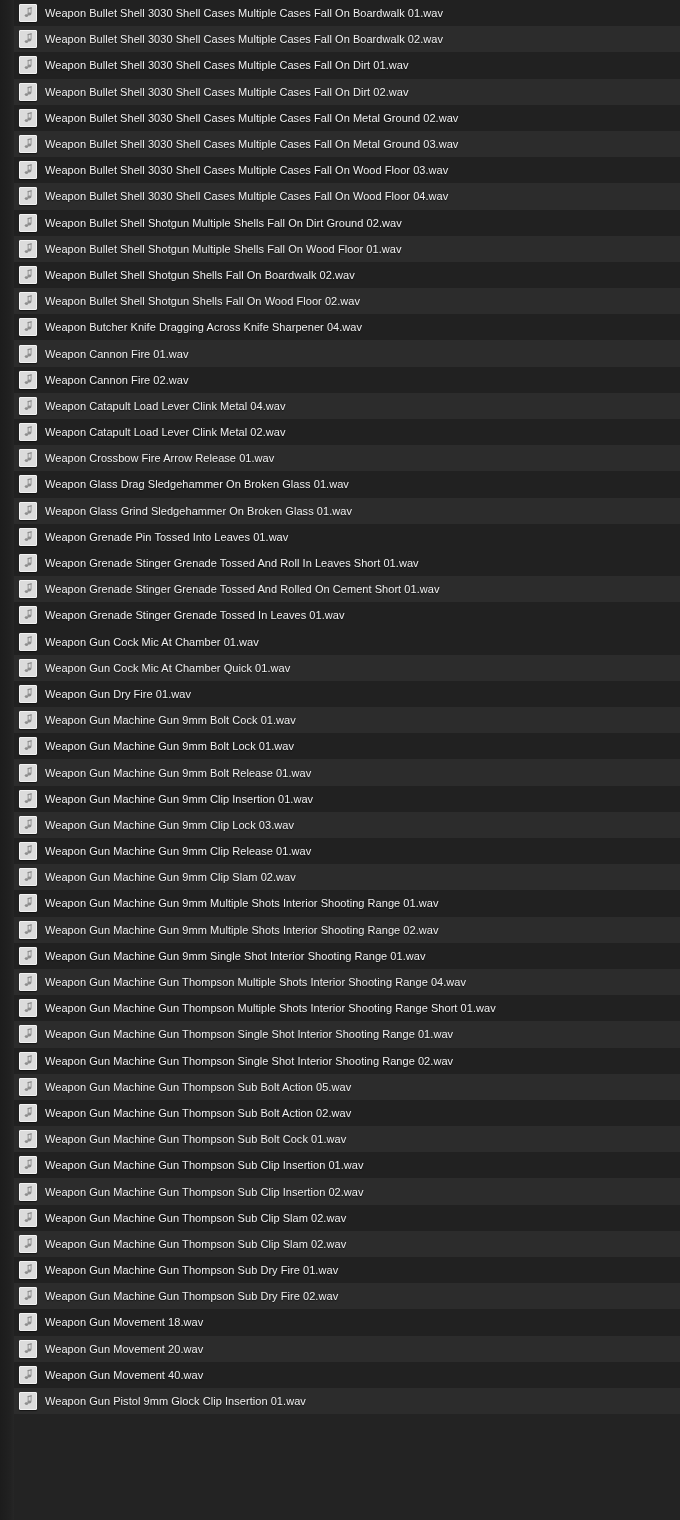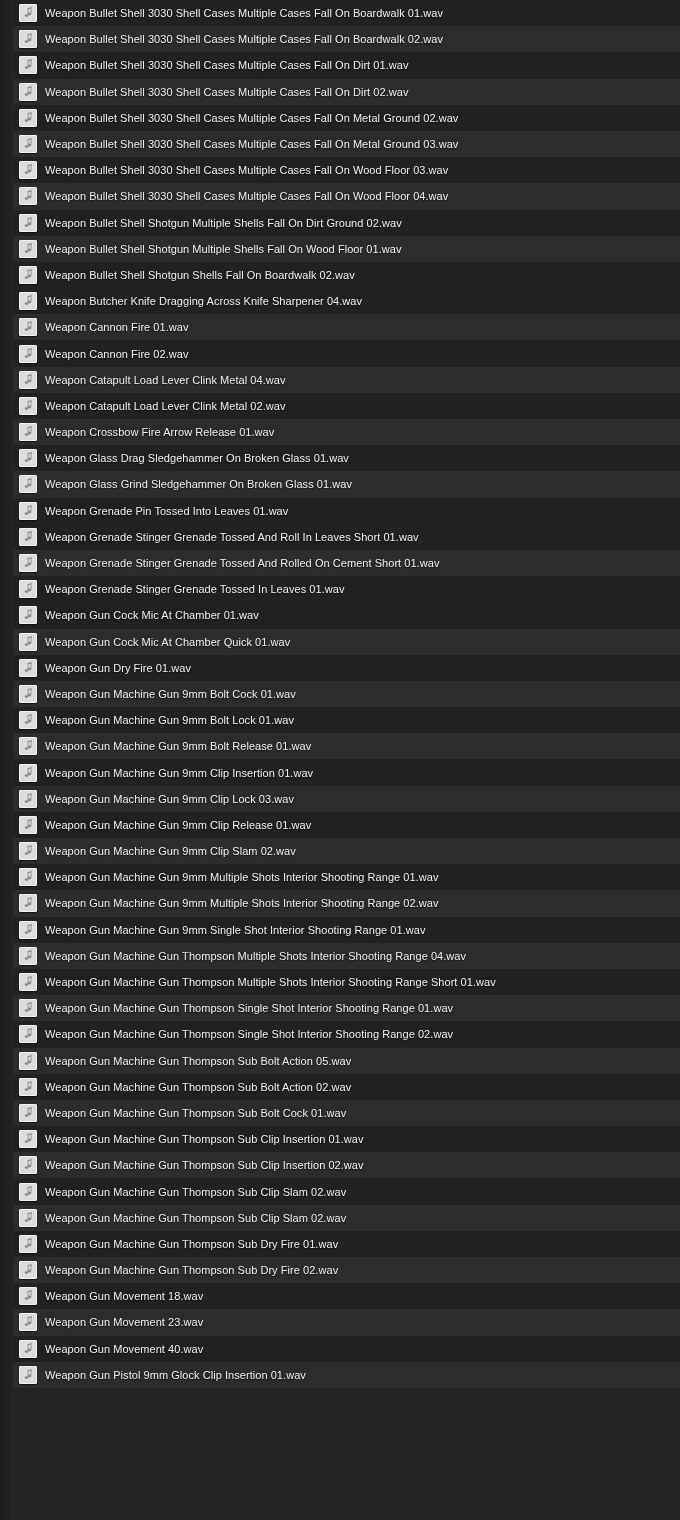"Weapon Bullet Shell Shotgun Shells Fall On Wood" div.row { html: none -> <div> <span> <svg> <g> <path></path> <rect></rect> <rect></rect> <ellipse></ellipse> <ellipse></ellipse> </g> </svg> </span> <span>Weapon Bullet Shell Shotgun Shells Fall On Wood Floor 02.wav</span> </div> }
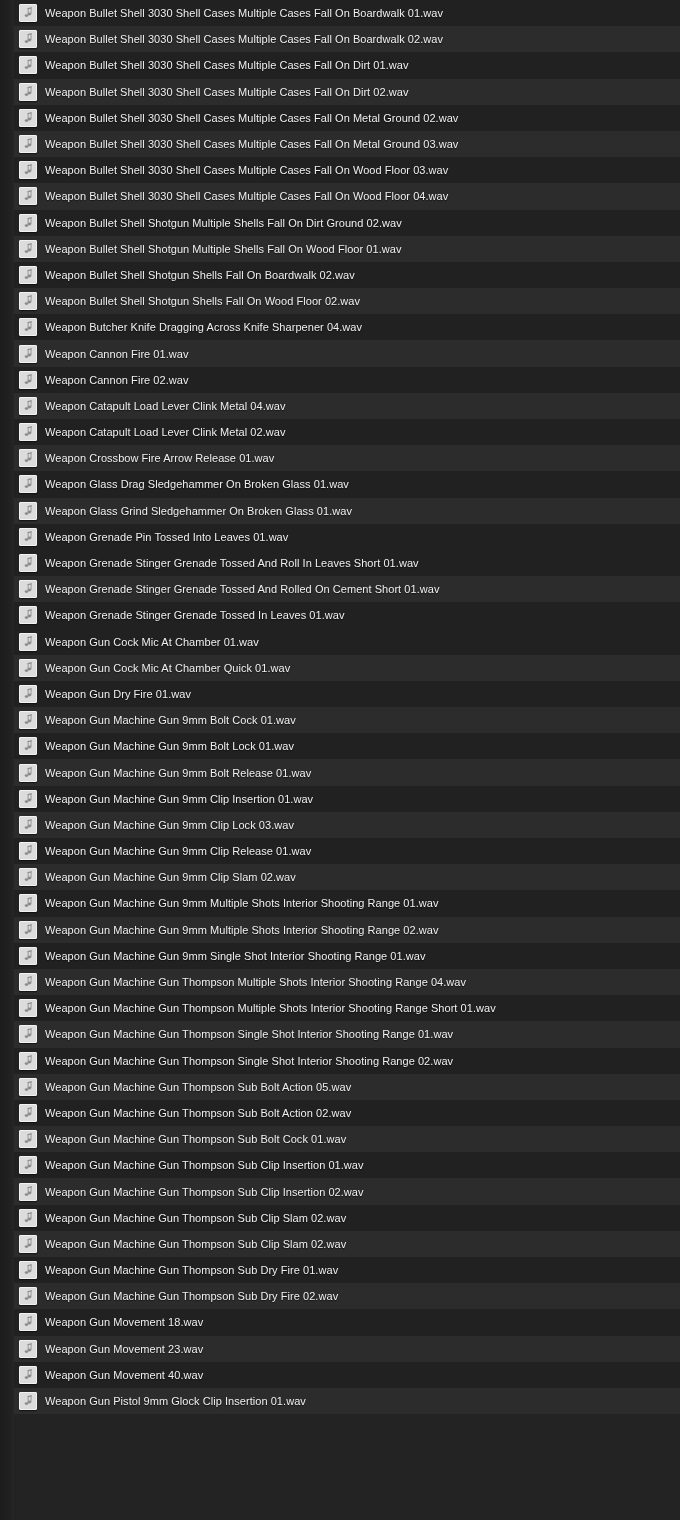"Weapon Gun Movement 23.wav" span.file-name { text: 23.wav -> 20.wav }
